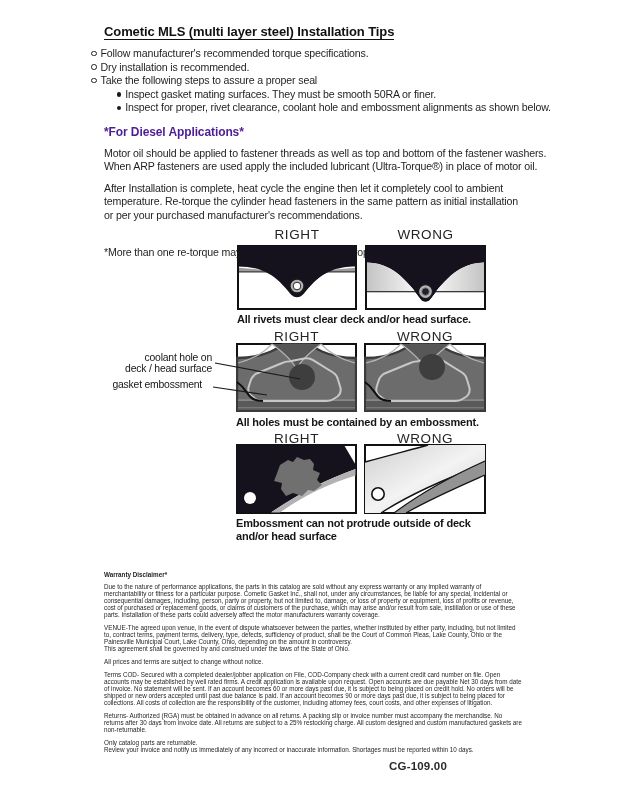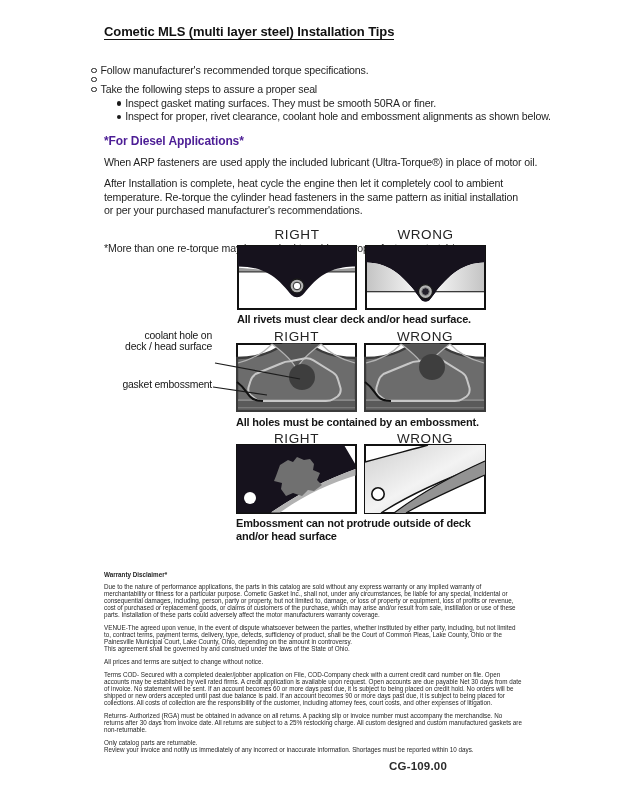"Follow manufacturer's recommended torque" .bullets { margin: 19px 0 0 -13px -> 2px 0 0 -13px }
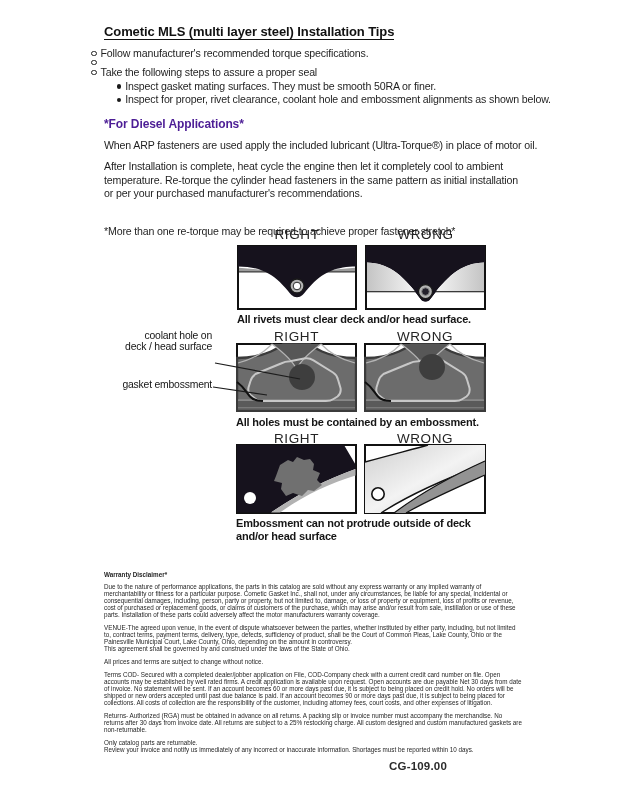"Dry installation is recommended." span { html: none -> <span>Dry installation is recommended.</span> }
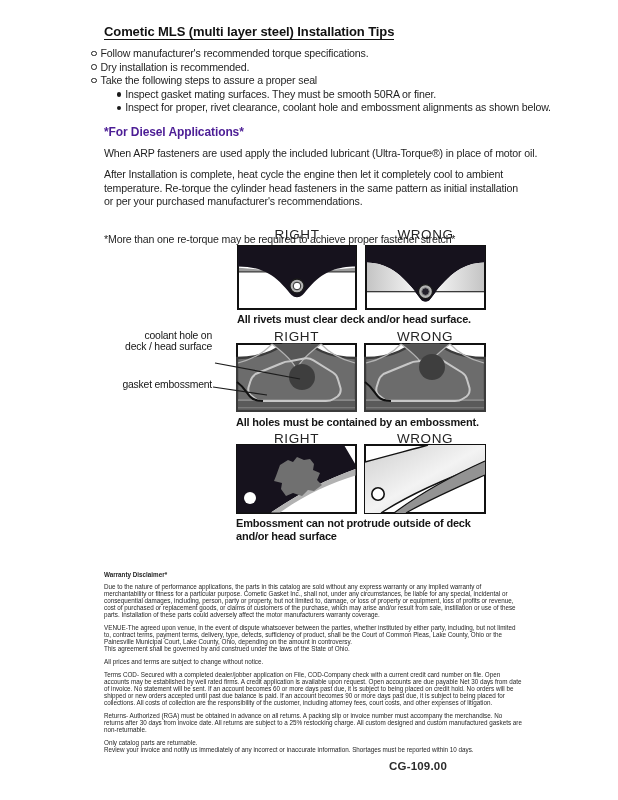"Motor oil should be applied" div { html: none -> <div>Motor oil should be applied to fastener threads as well as top and bottom of the fastener washers.</div> }
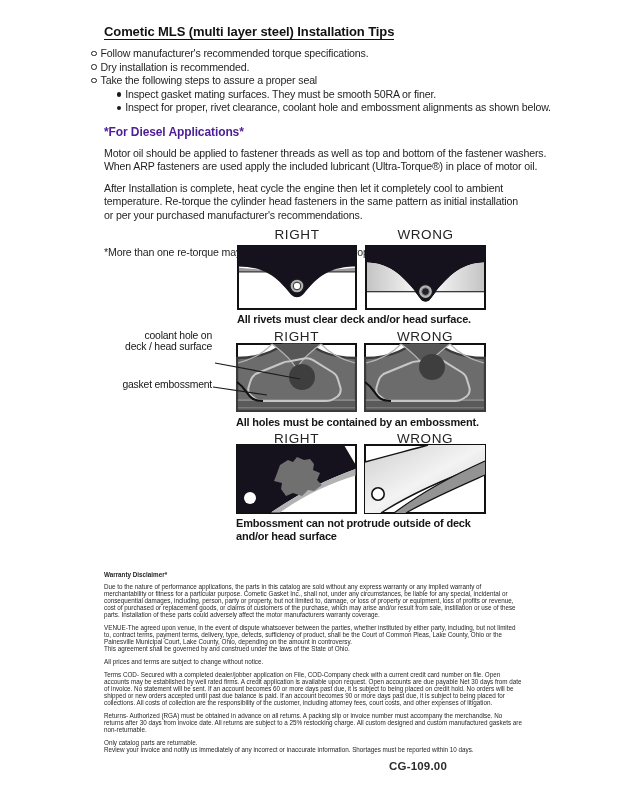"coolant hole on" div.side { top: 330px -> 352px }
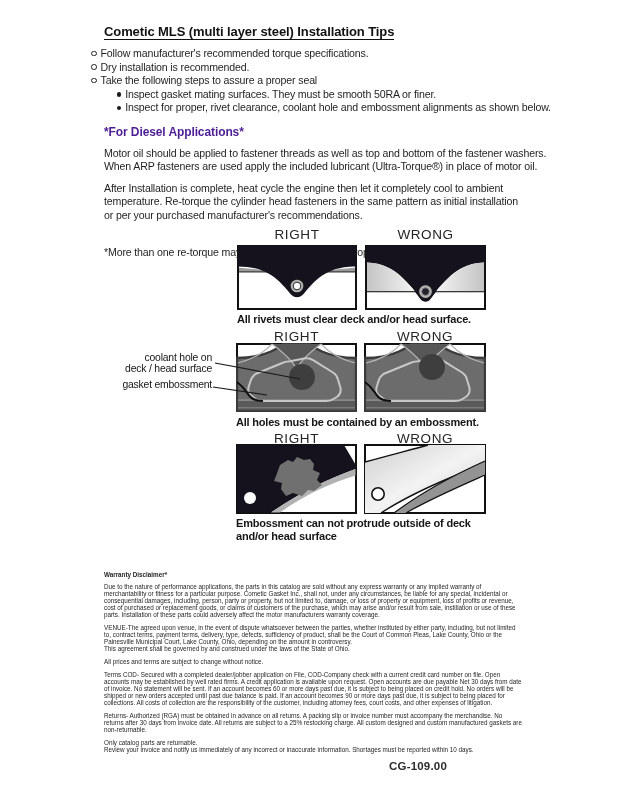"gasket embossment" div.side { left: 98px -> 88px }
